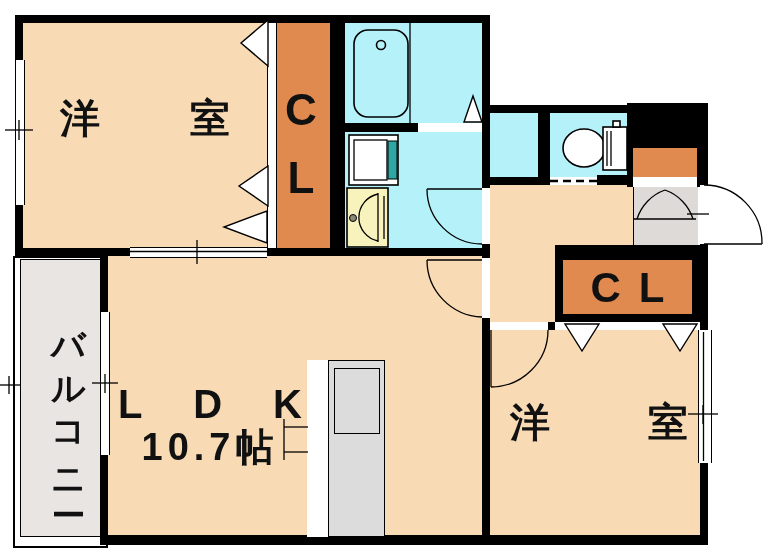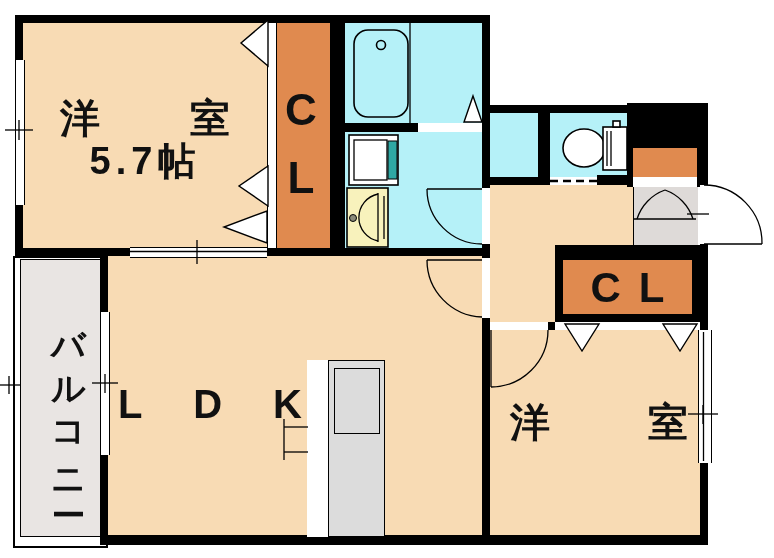"5.7帖" div.sizeln { html: <div>5.7帖</div> -> none }
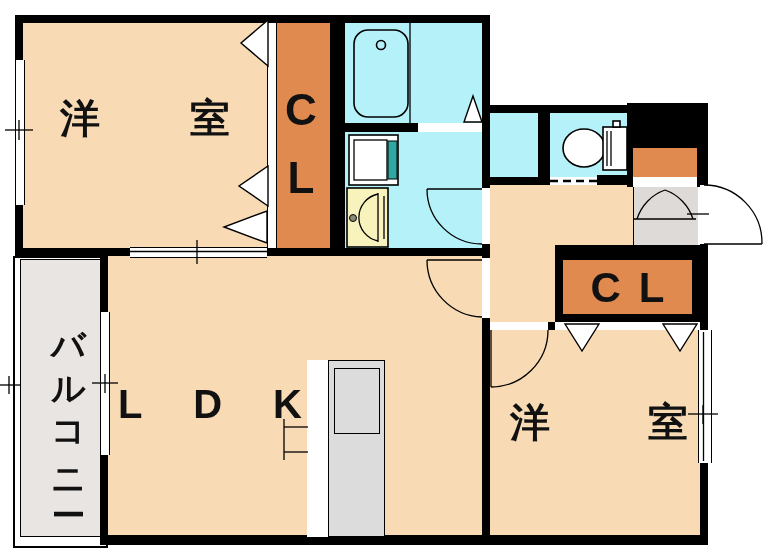"10.7帖" div.sizeln { html: none -> <div>10.7帖</div> }
